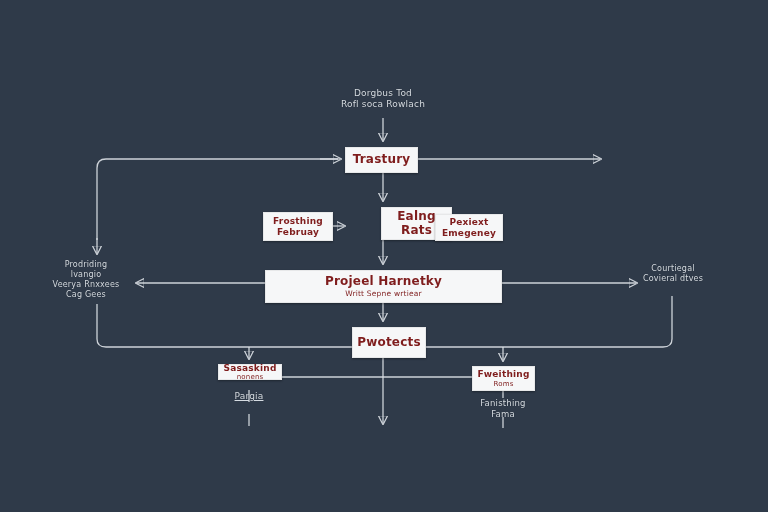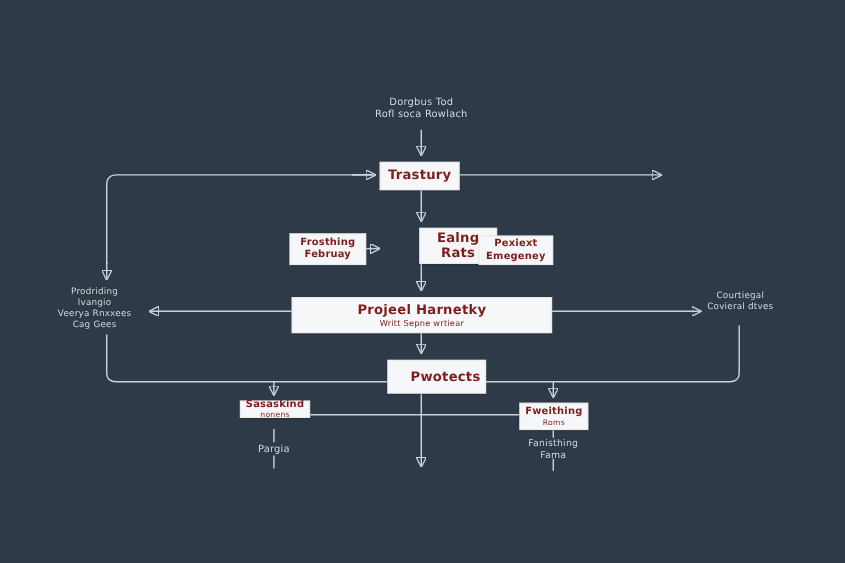"Pwotects" div.node { padding-left: 16px -> none }
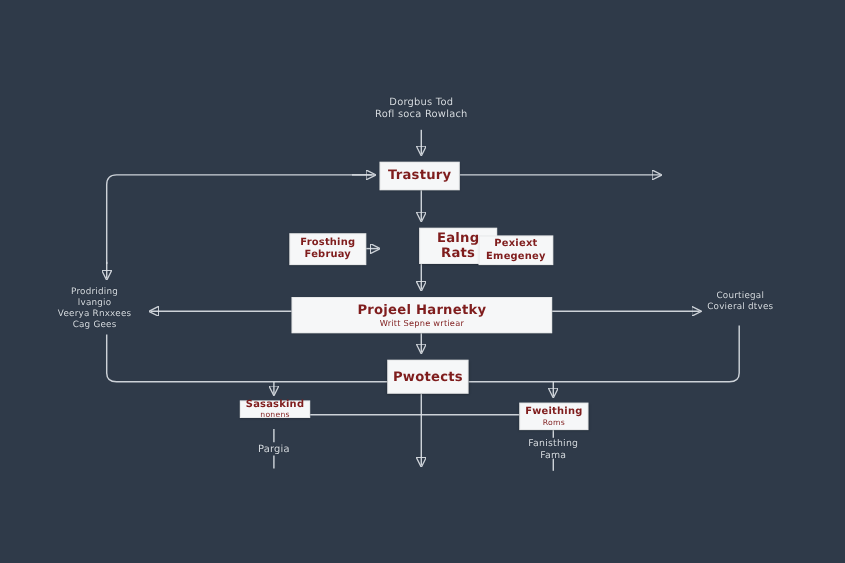"Pargia" div.note { text-decoration: none -> underline; top: 404px -> 391px }
